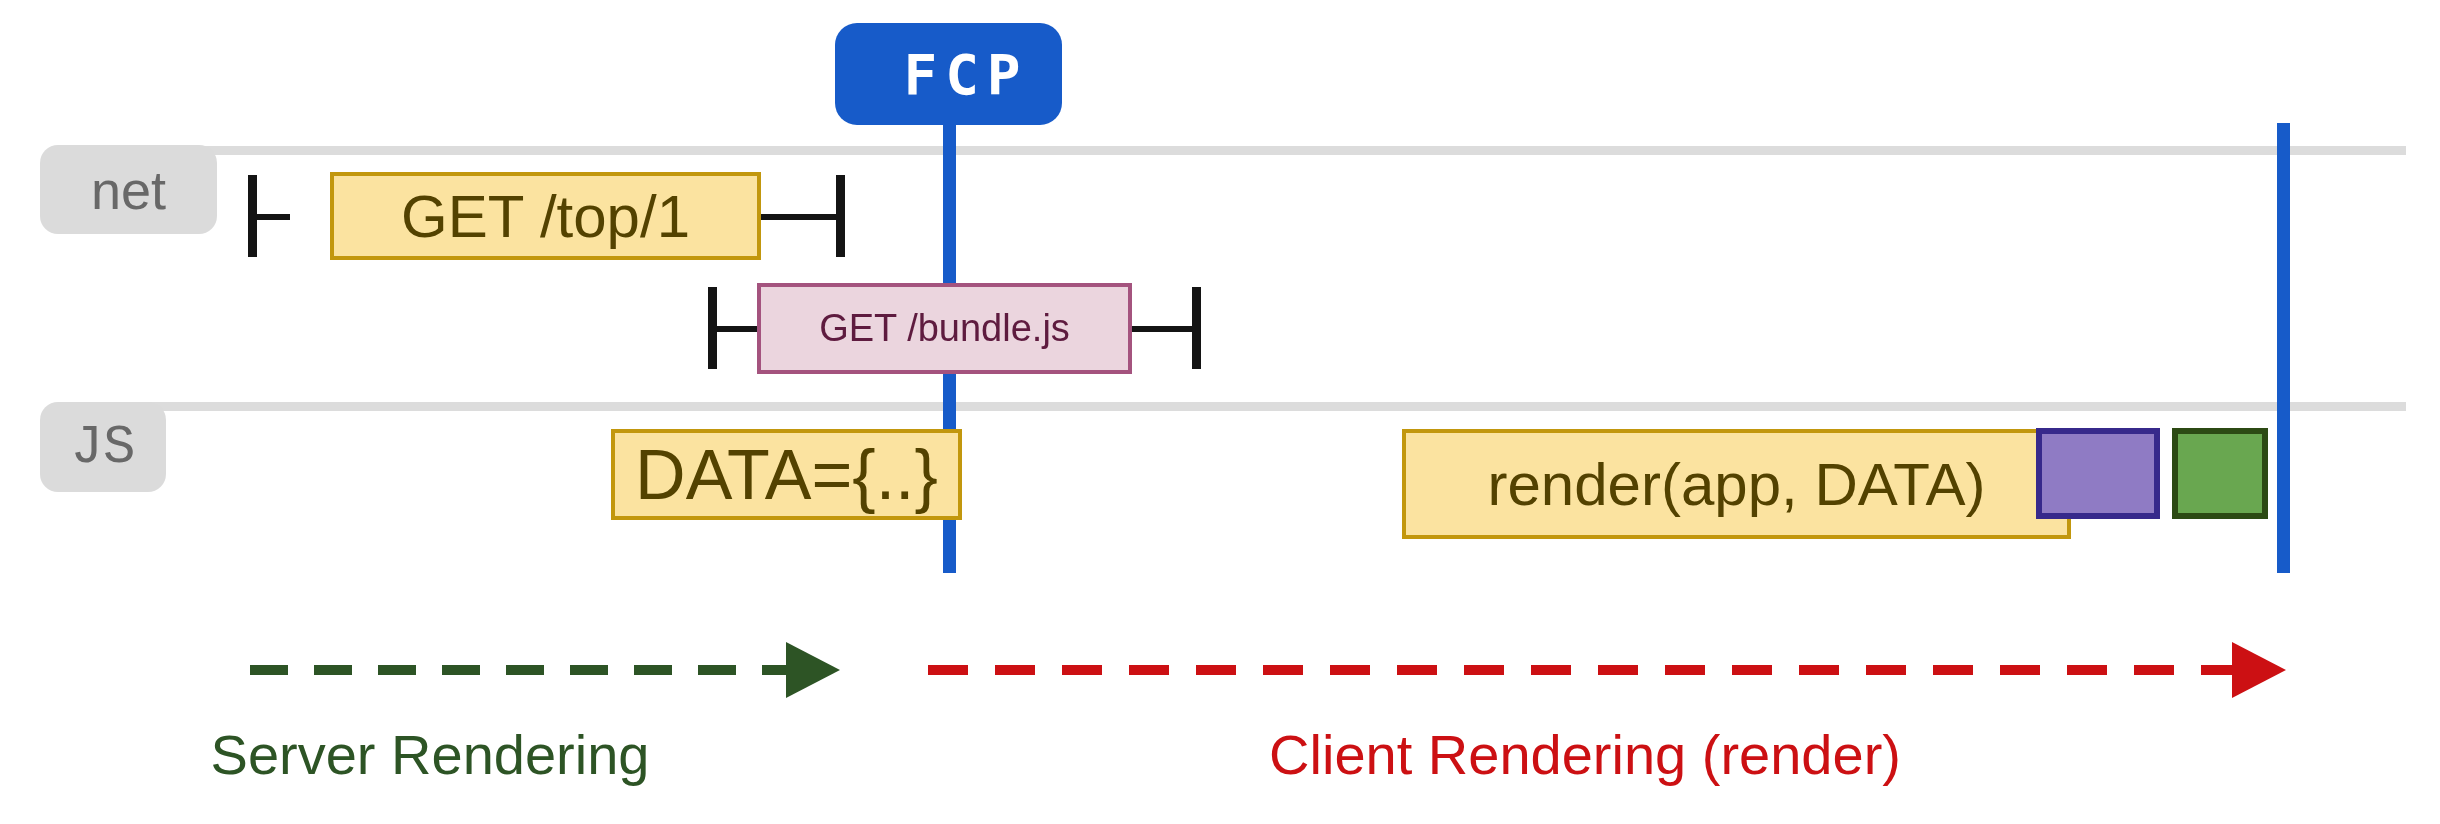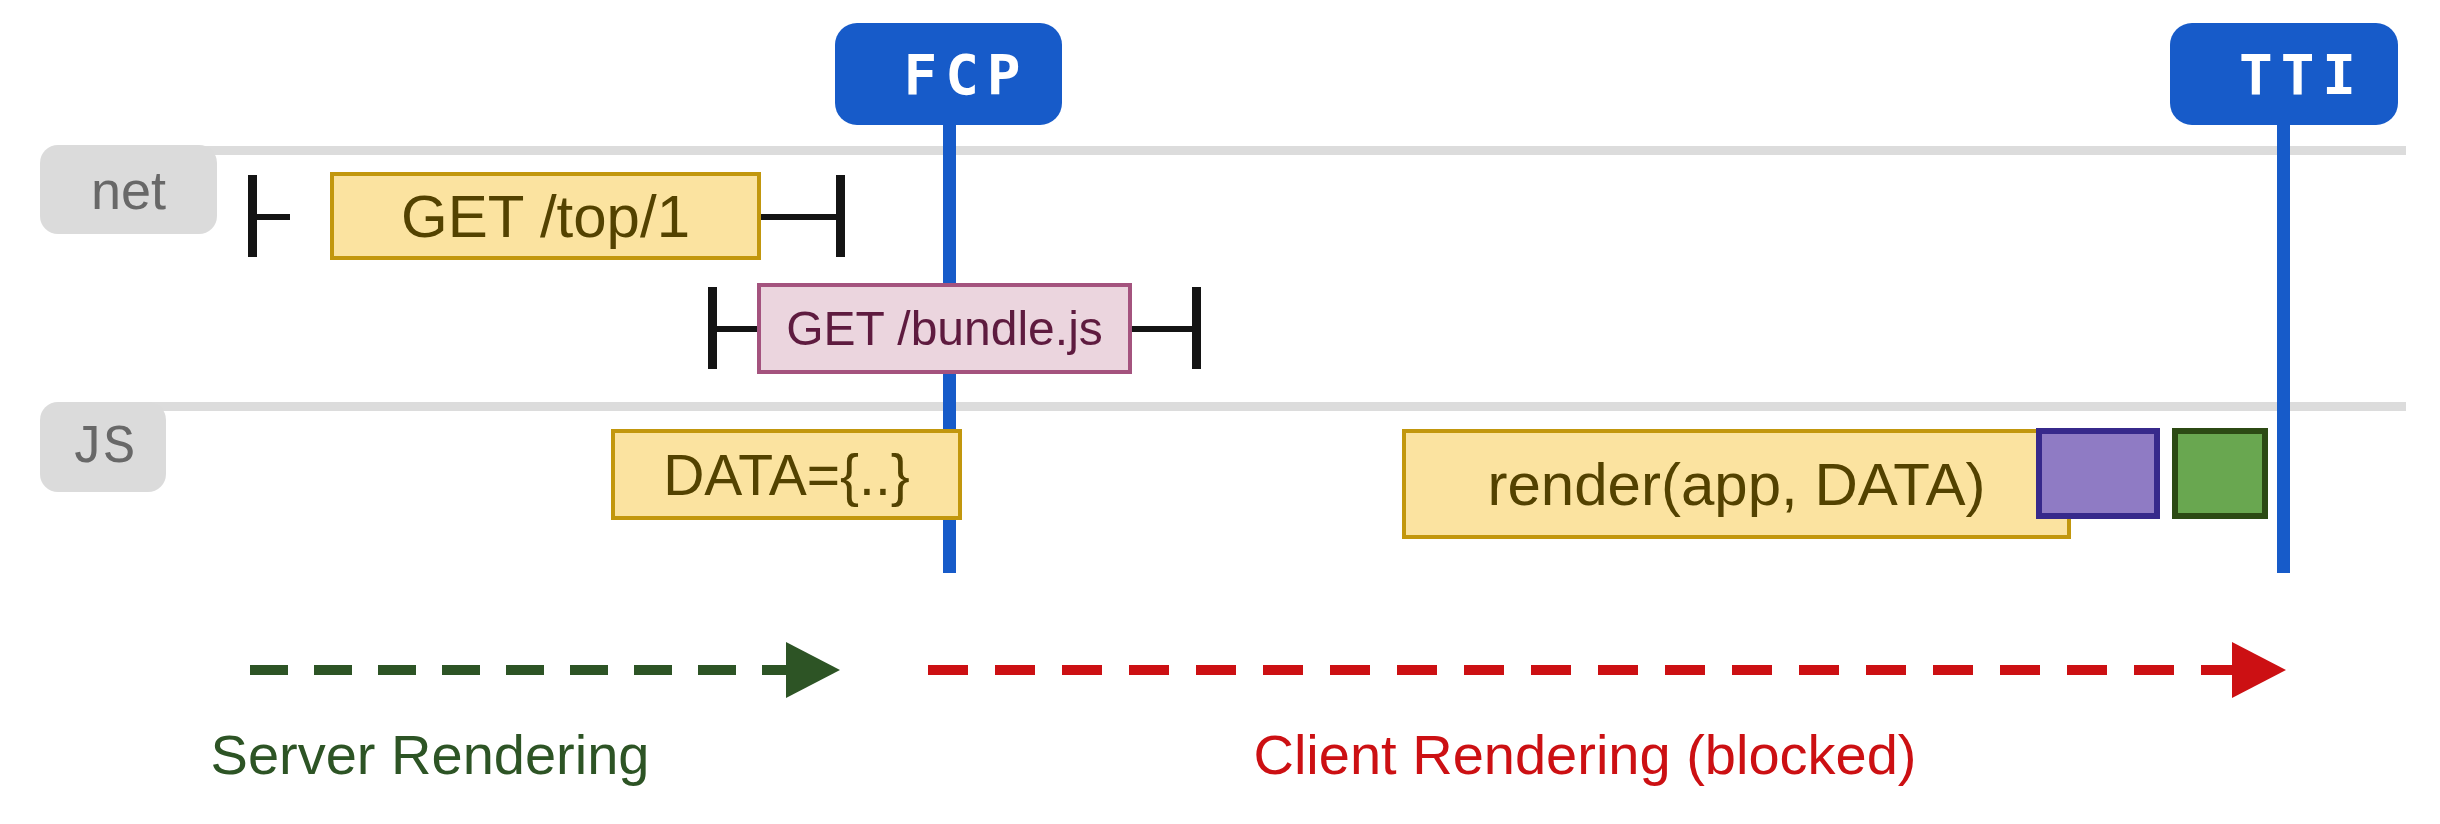"TTI" div.badge { html: <div>TTI</div> -> none }
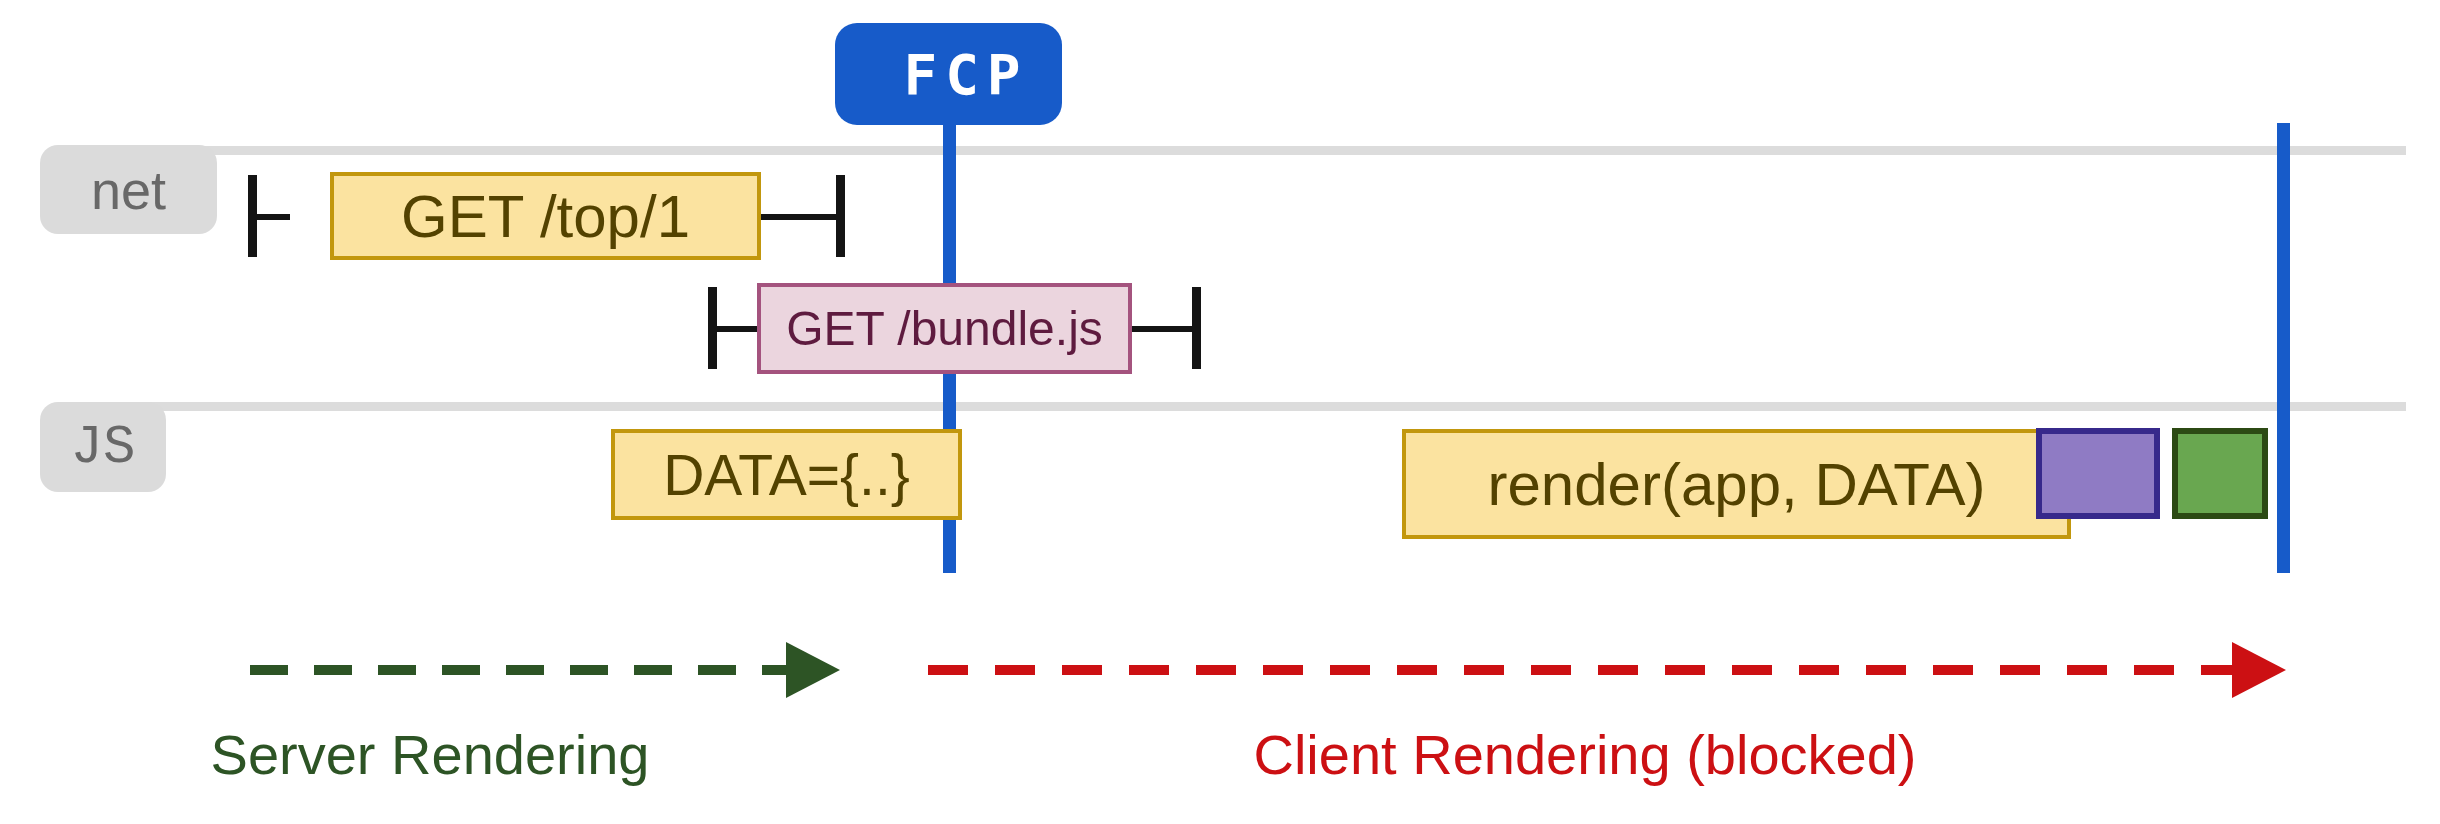"GET /bundle.js" .task-bundle { font-size: 48px -> 38px }
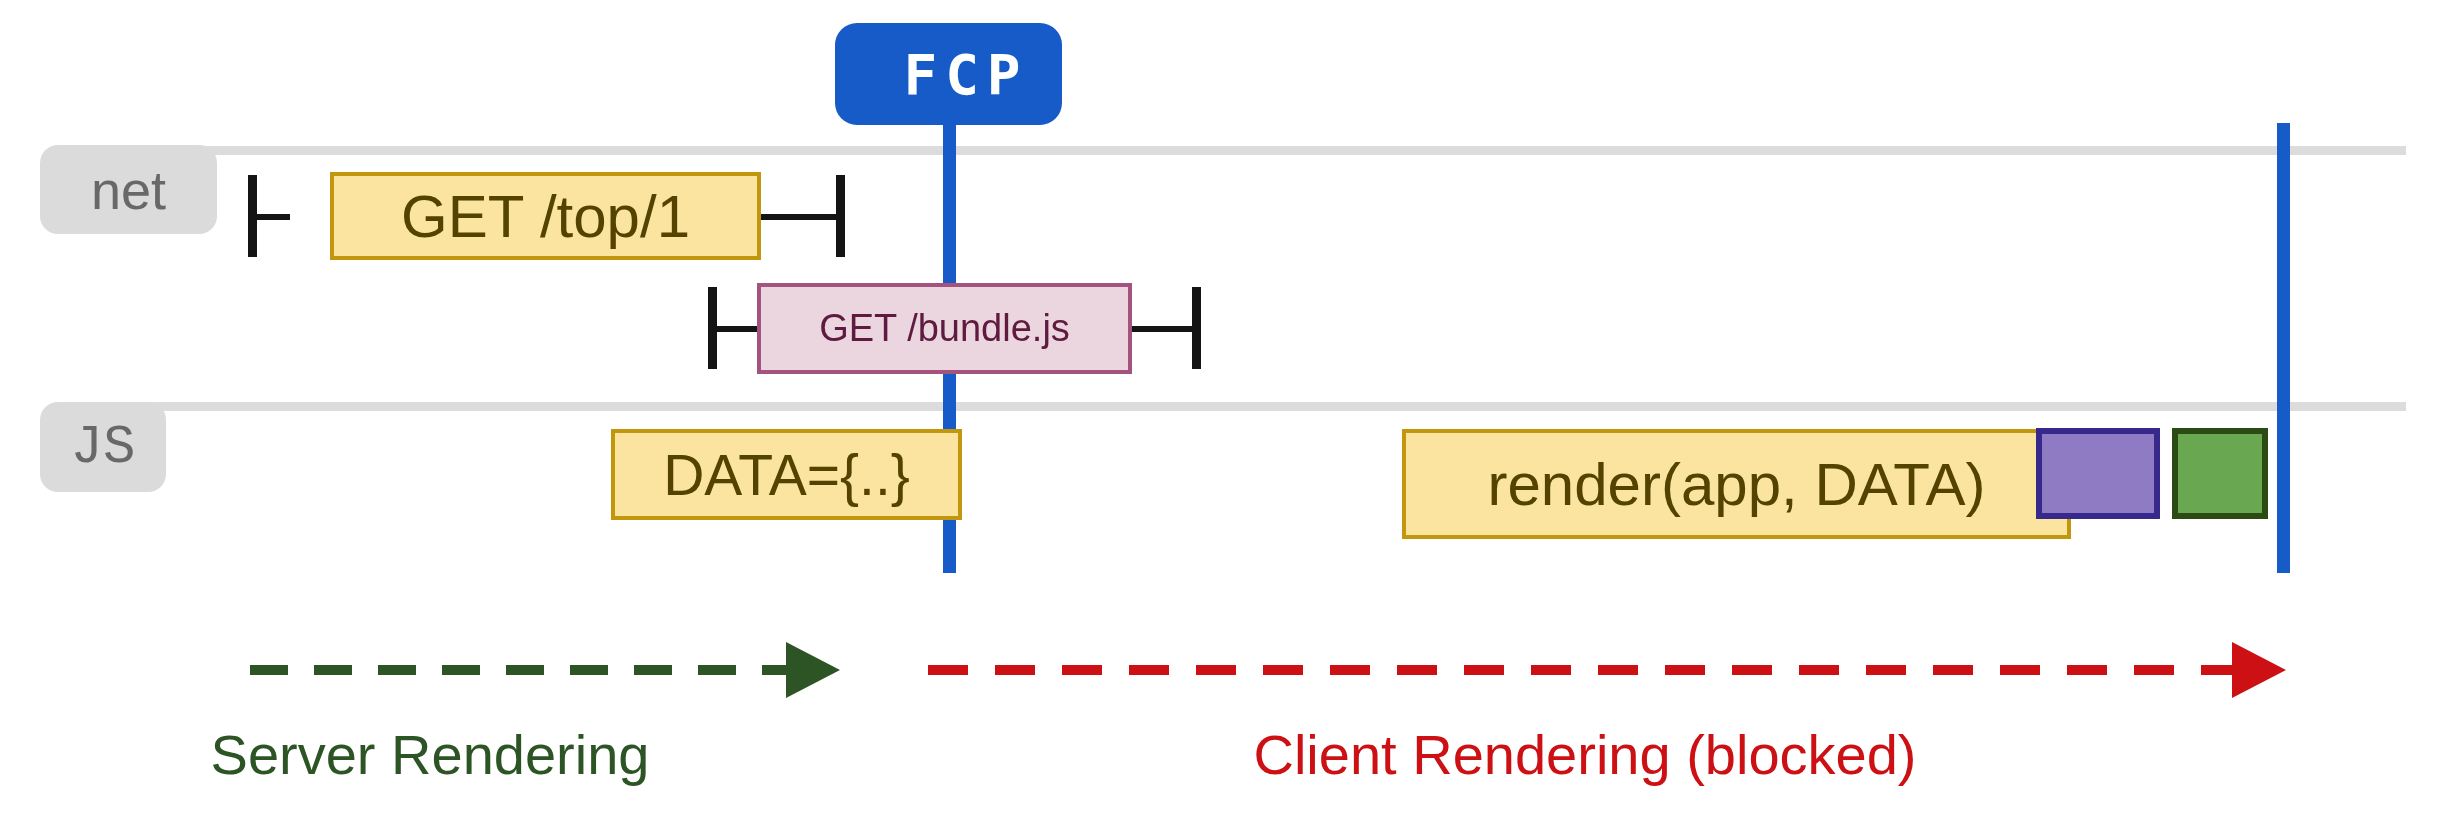"DATA={..}" .task-data { font-size: 57px -> 70px }
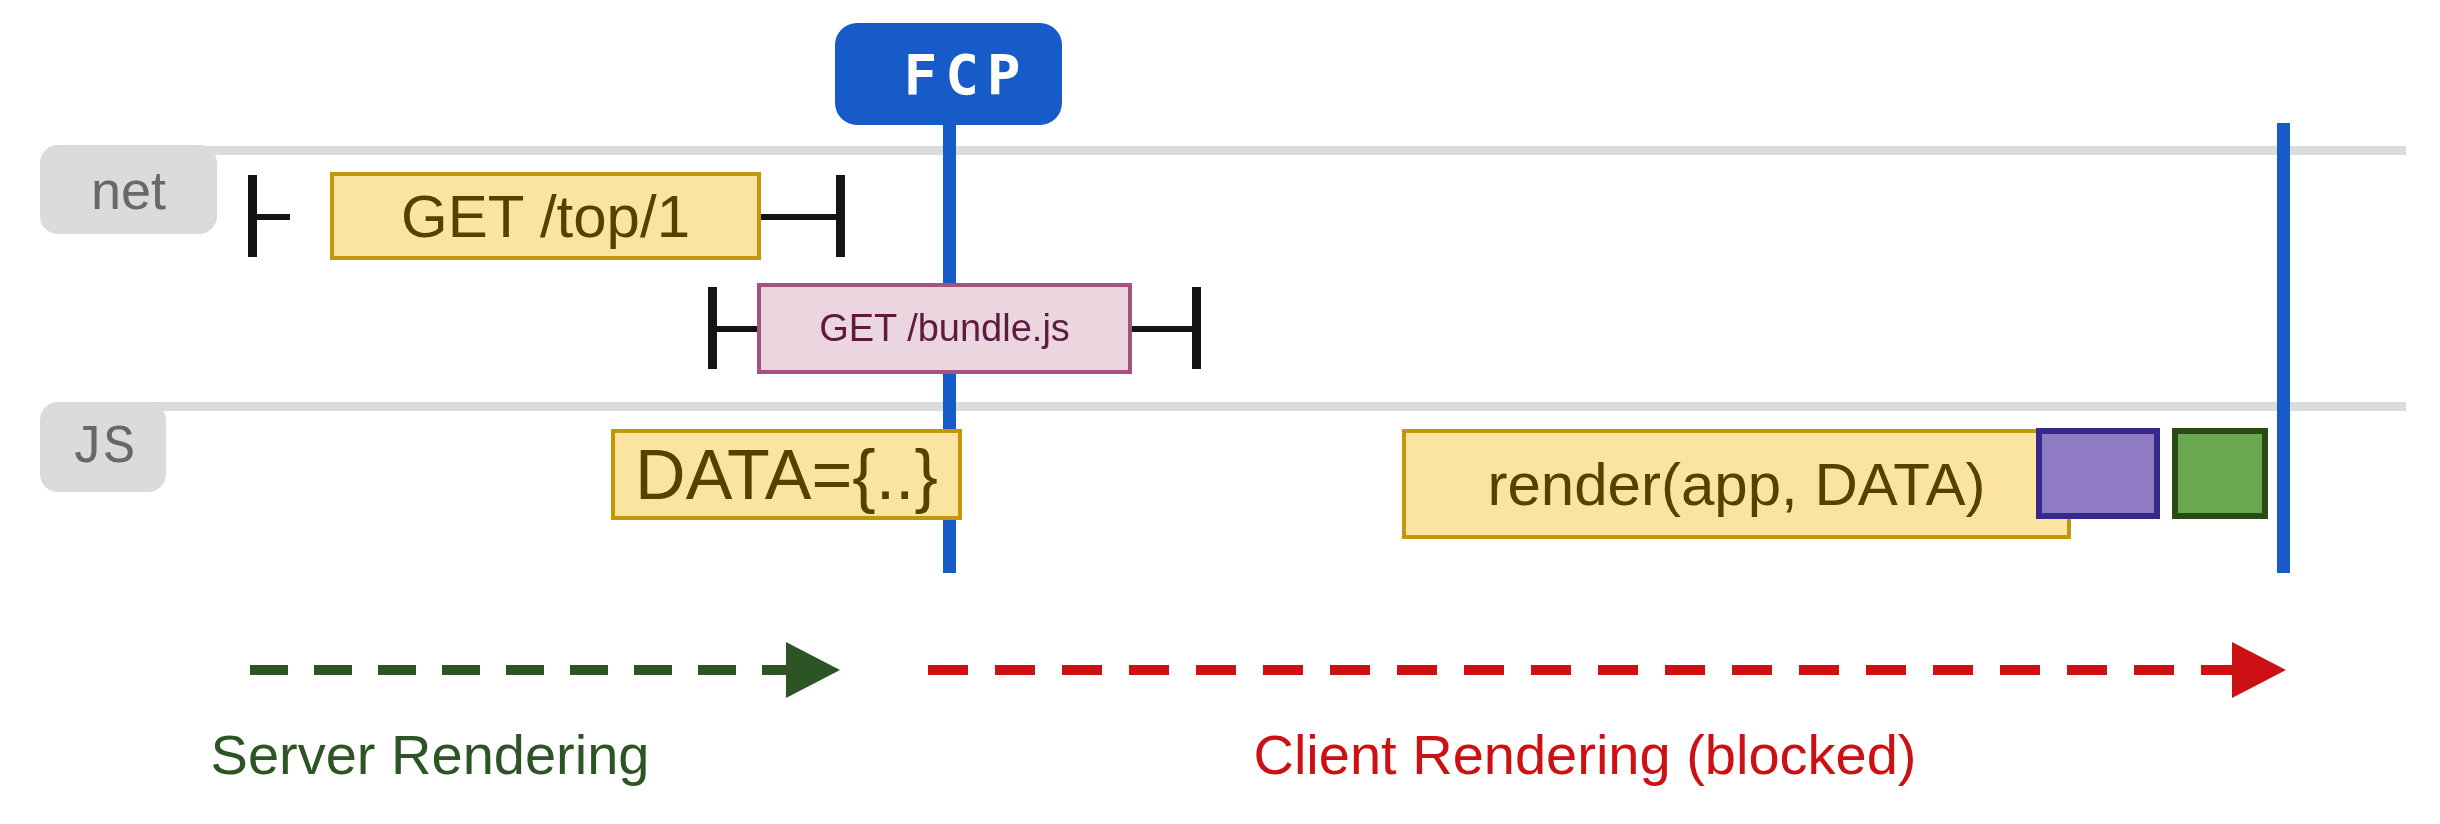"Client Rendering (blocked)" div.phase-label { text: blocked -> render }
